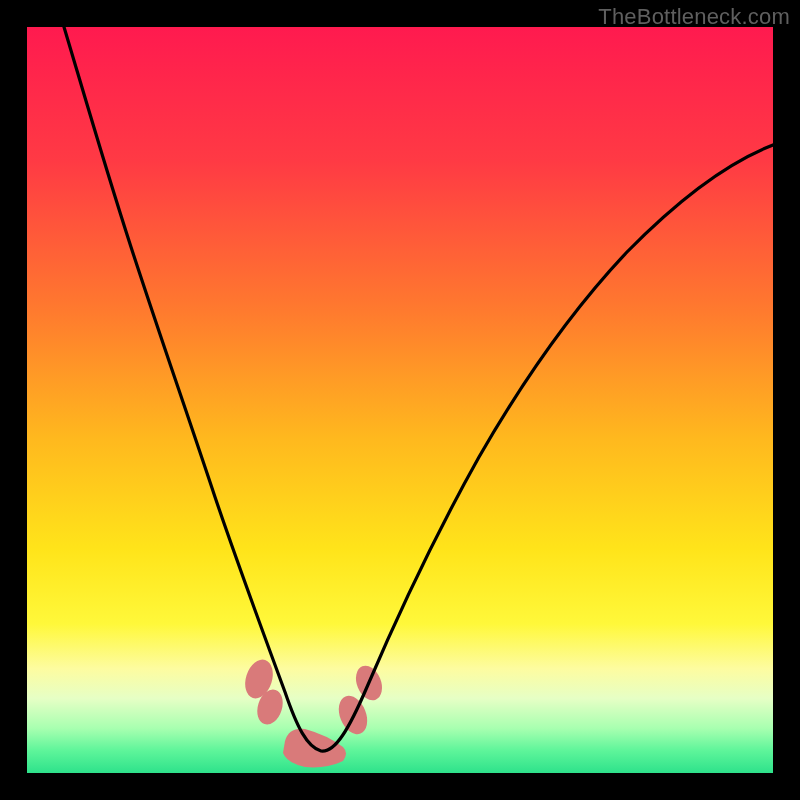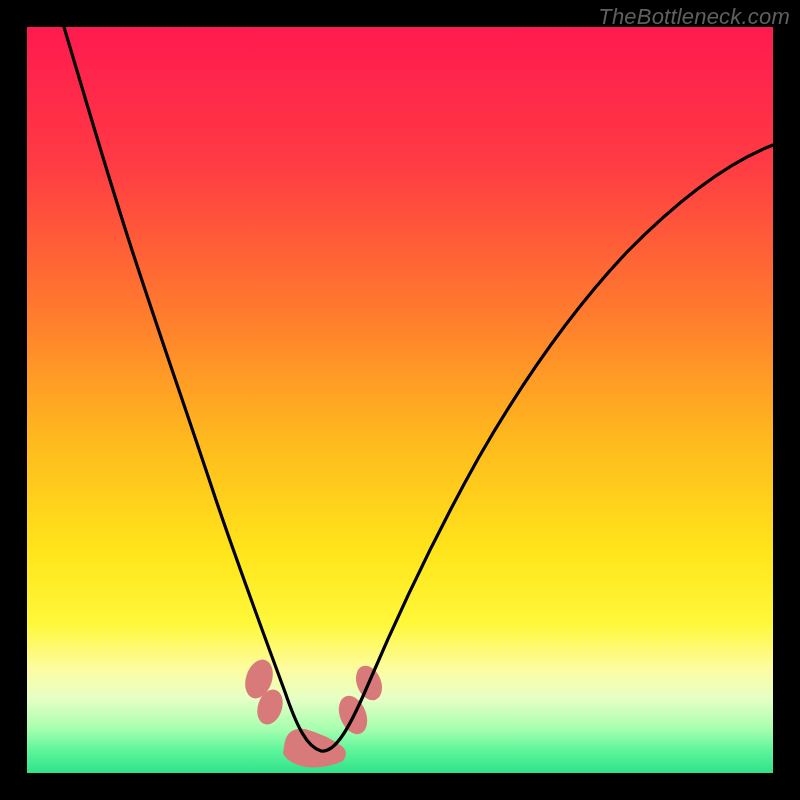"TheBottleneck.com" .watermark { font-style: italic -> none }
